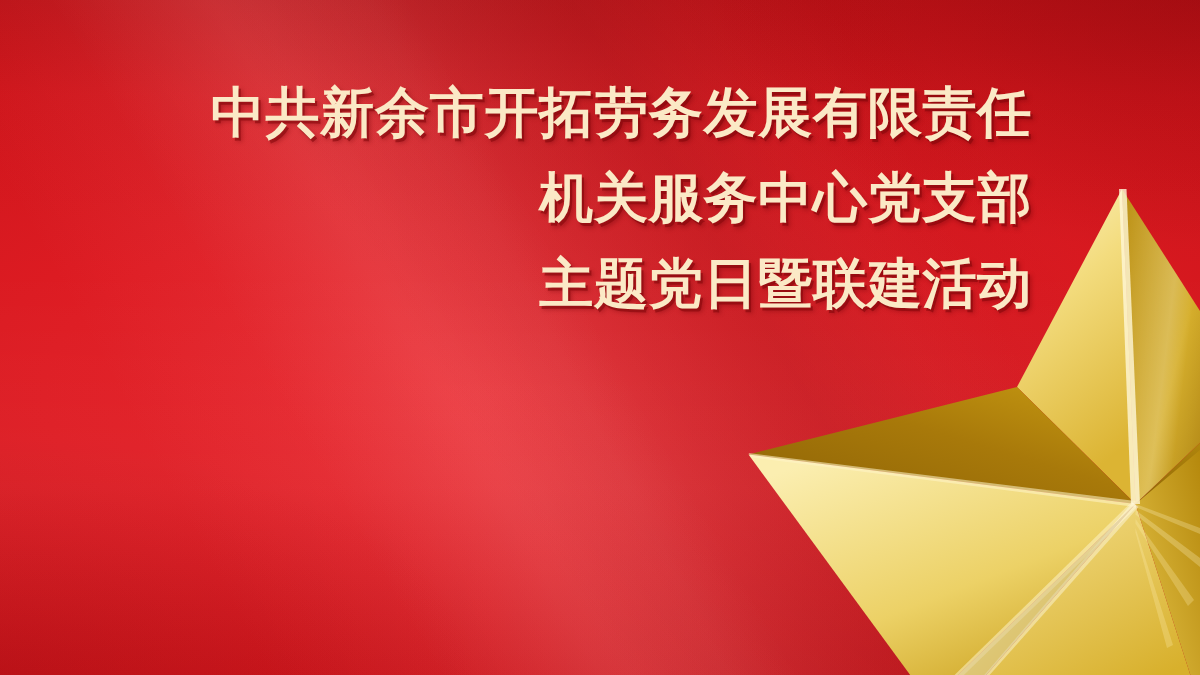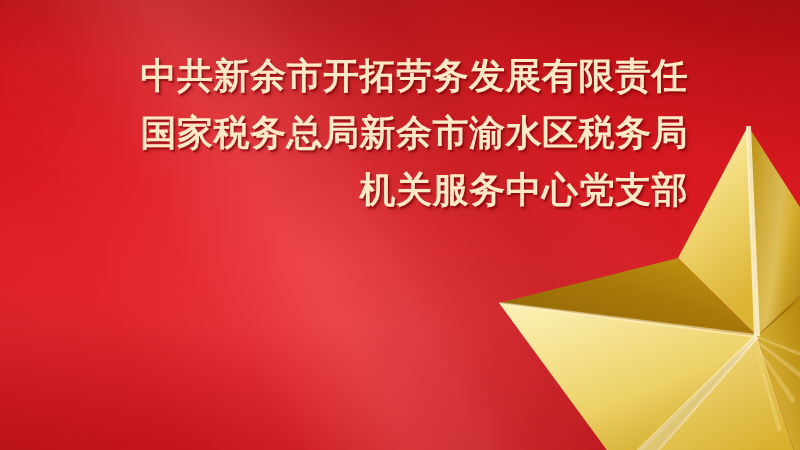"国家税务总局新余市渝水区税务局" span.tline { html: <span>国家税务总局新余市渝水区税务局</span> -> none }
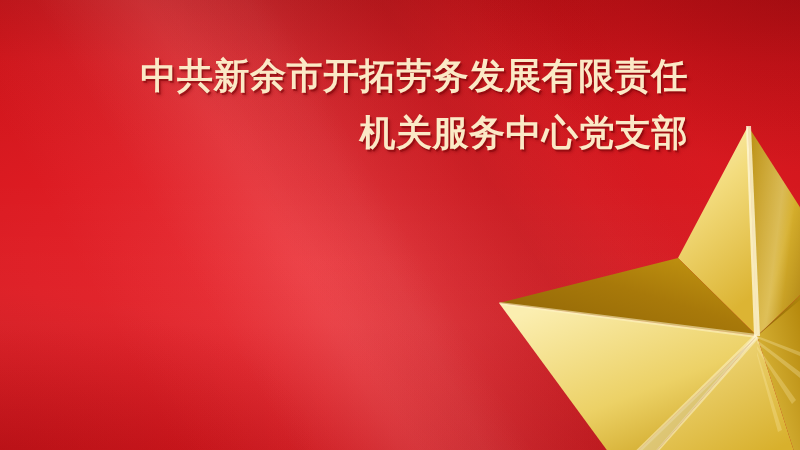"主题党日暨联建活动" span.tline { html: none -> <span>主题党日暨联建活动</span> }
